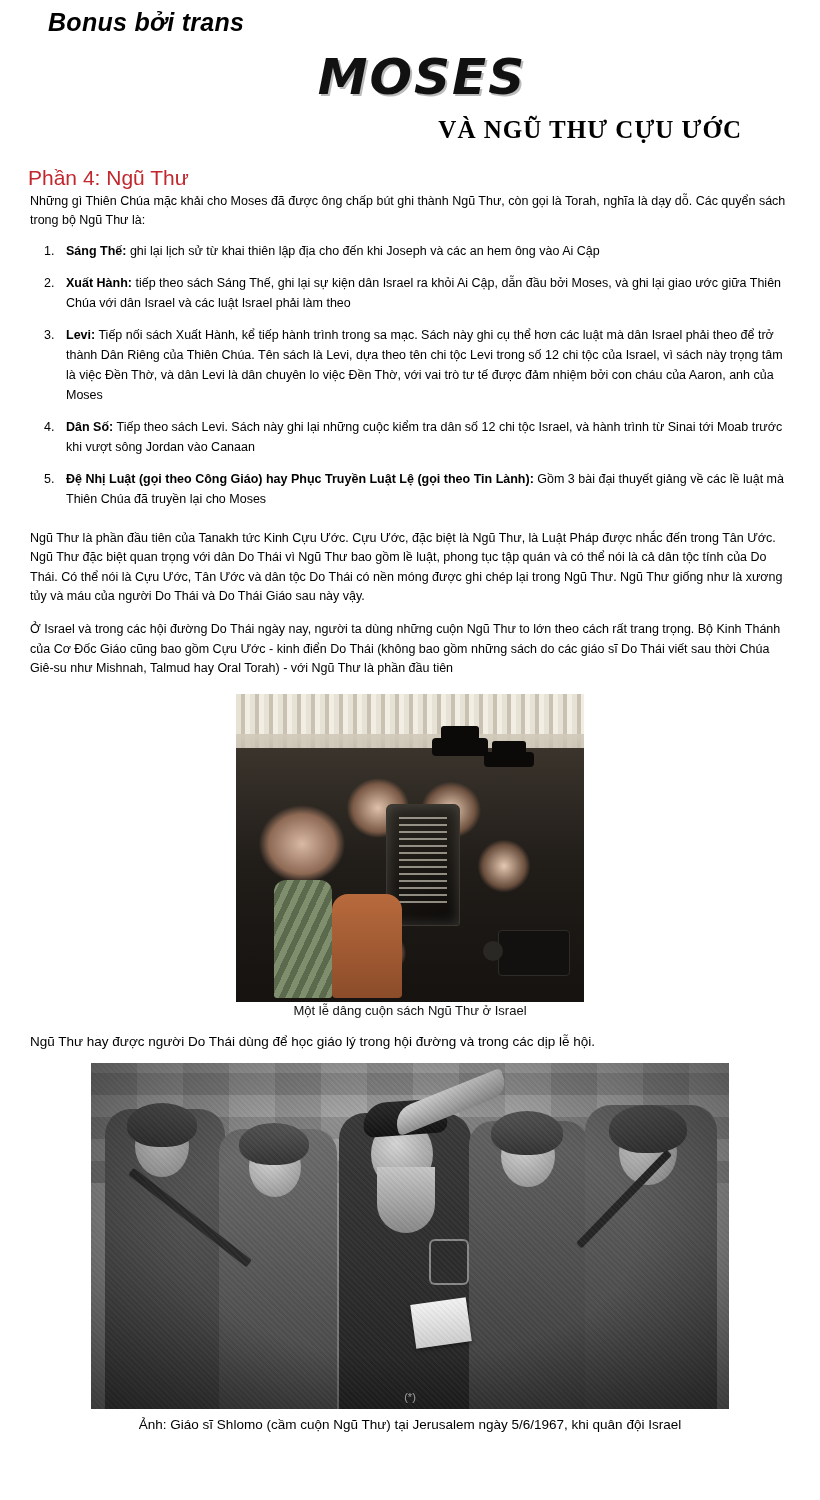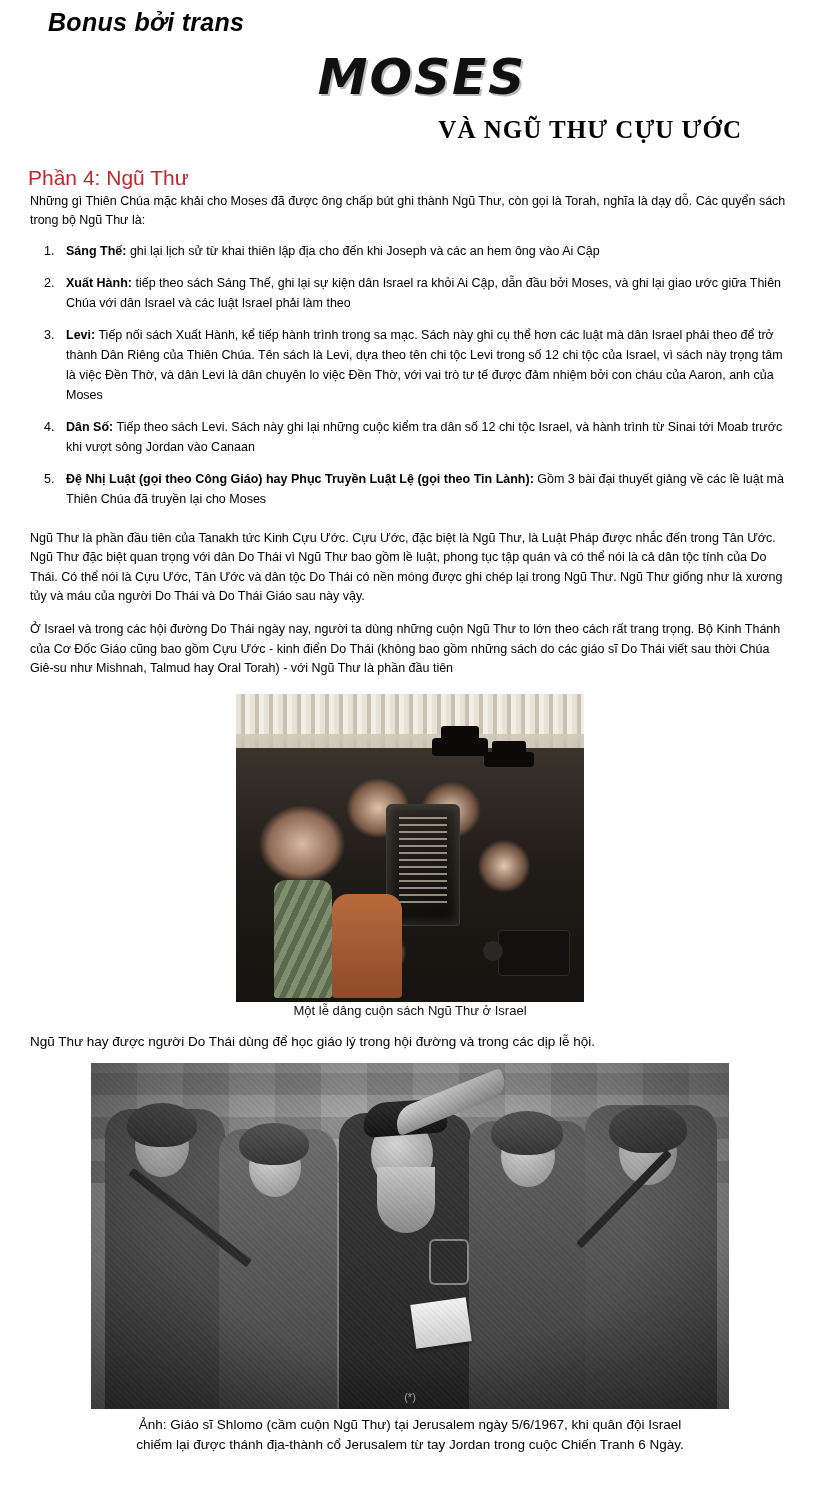"chiếm lại được thánh địa-thành" span { html: <span>chiếm lại được thánh địa-thành cổ Jerusalem từ tay Jordan trong cuộc Chiến Tranh 6 Ngày.</span> -> none }
